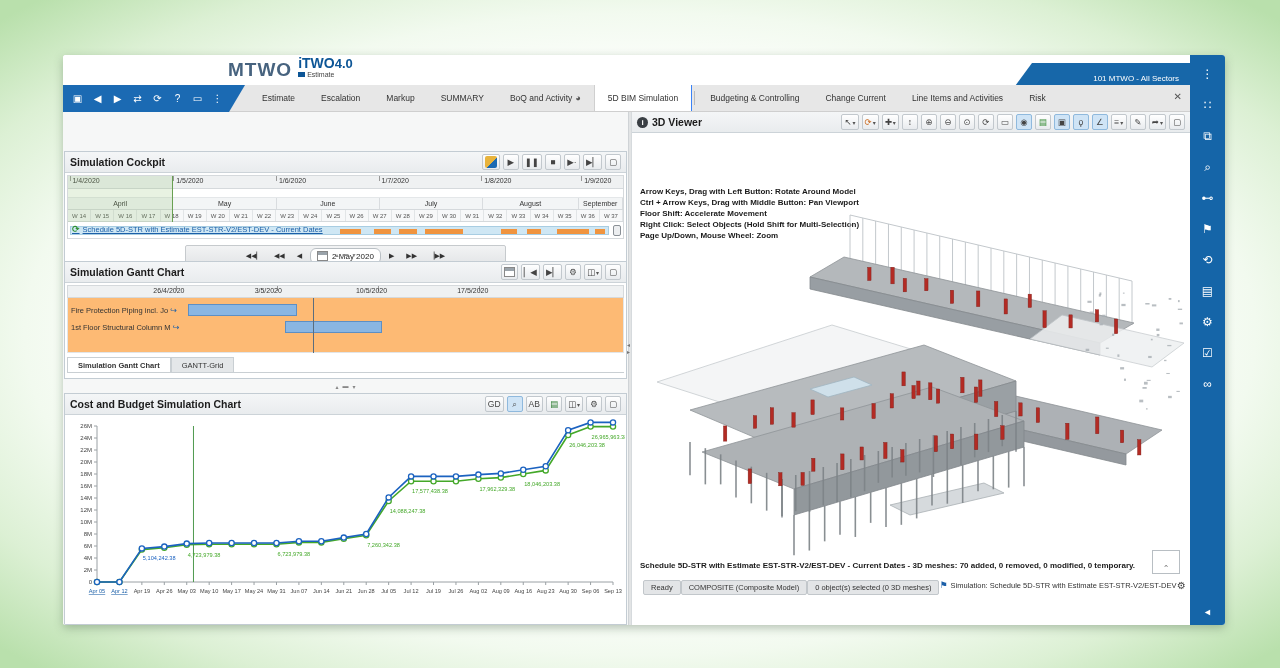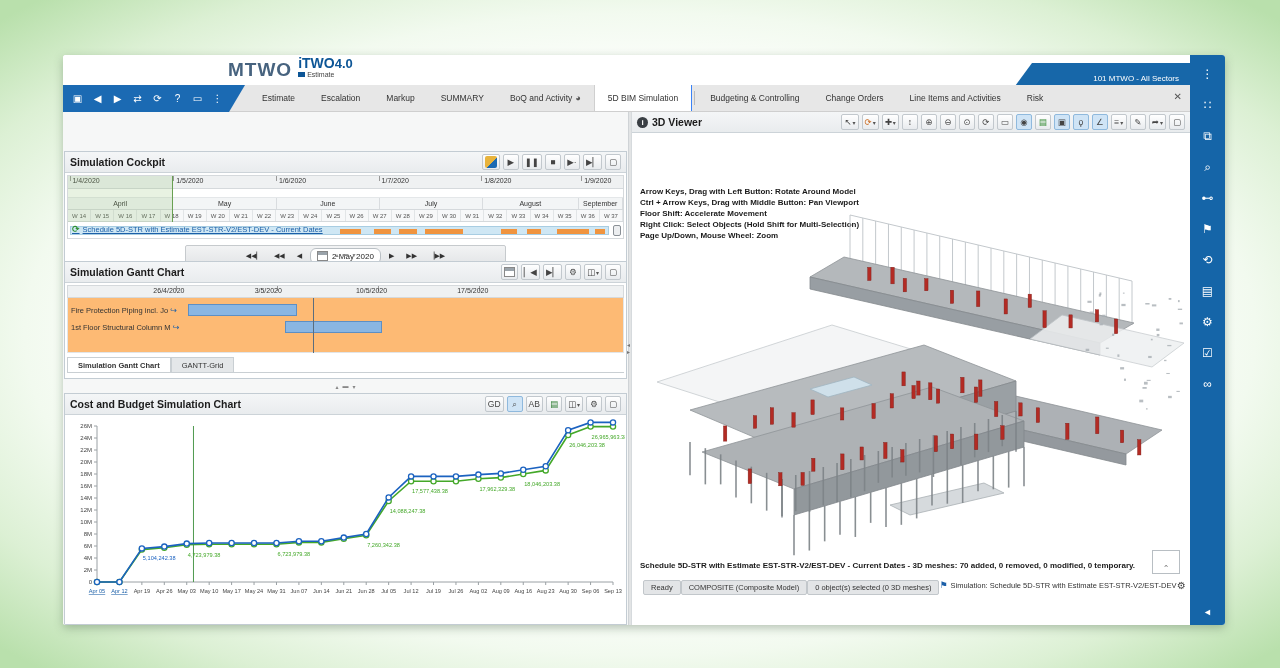"Change Orders" div.tab { text: Orders -> Current }
